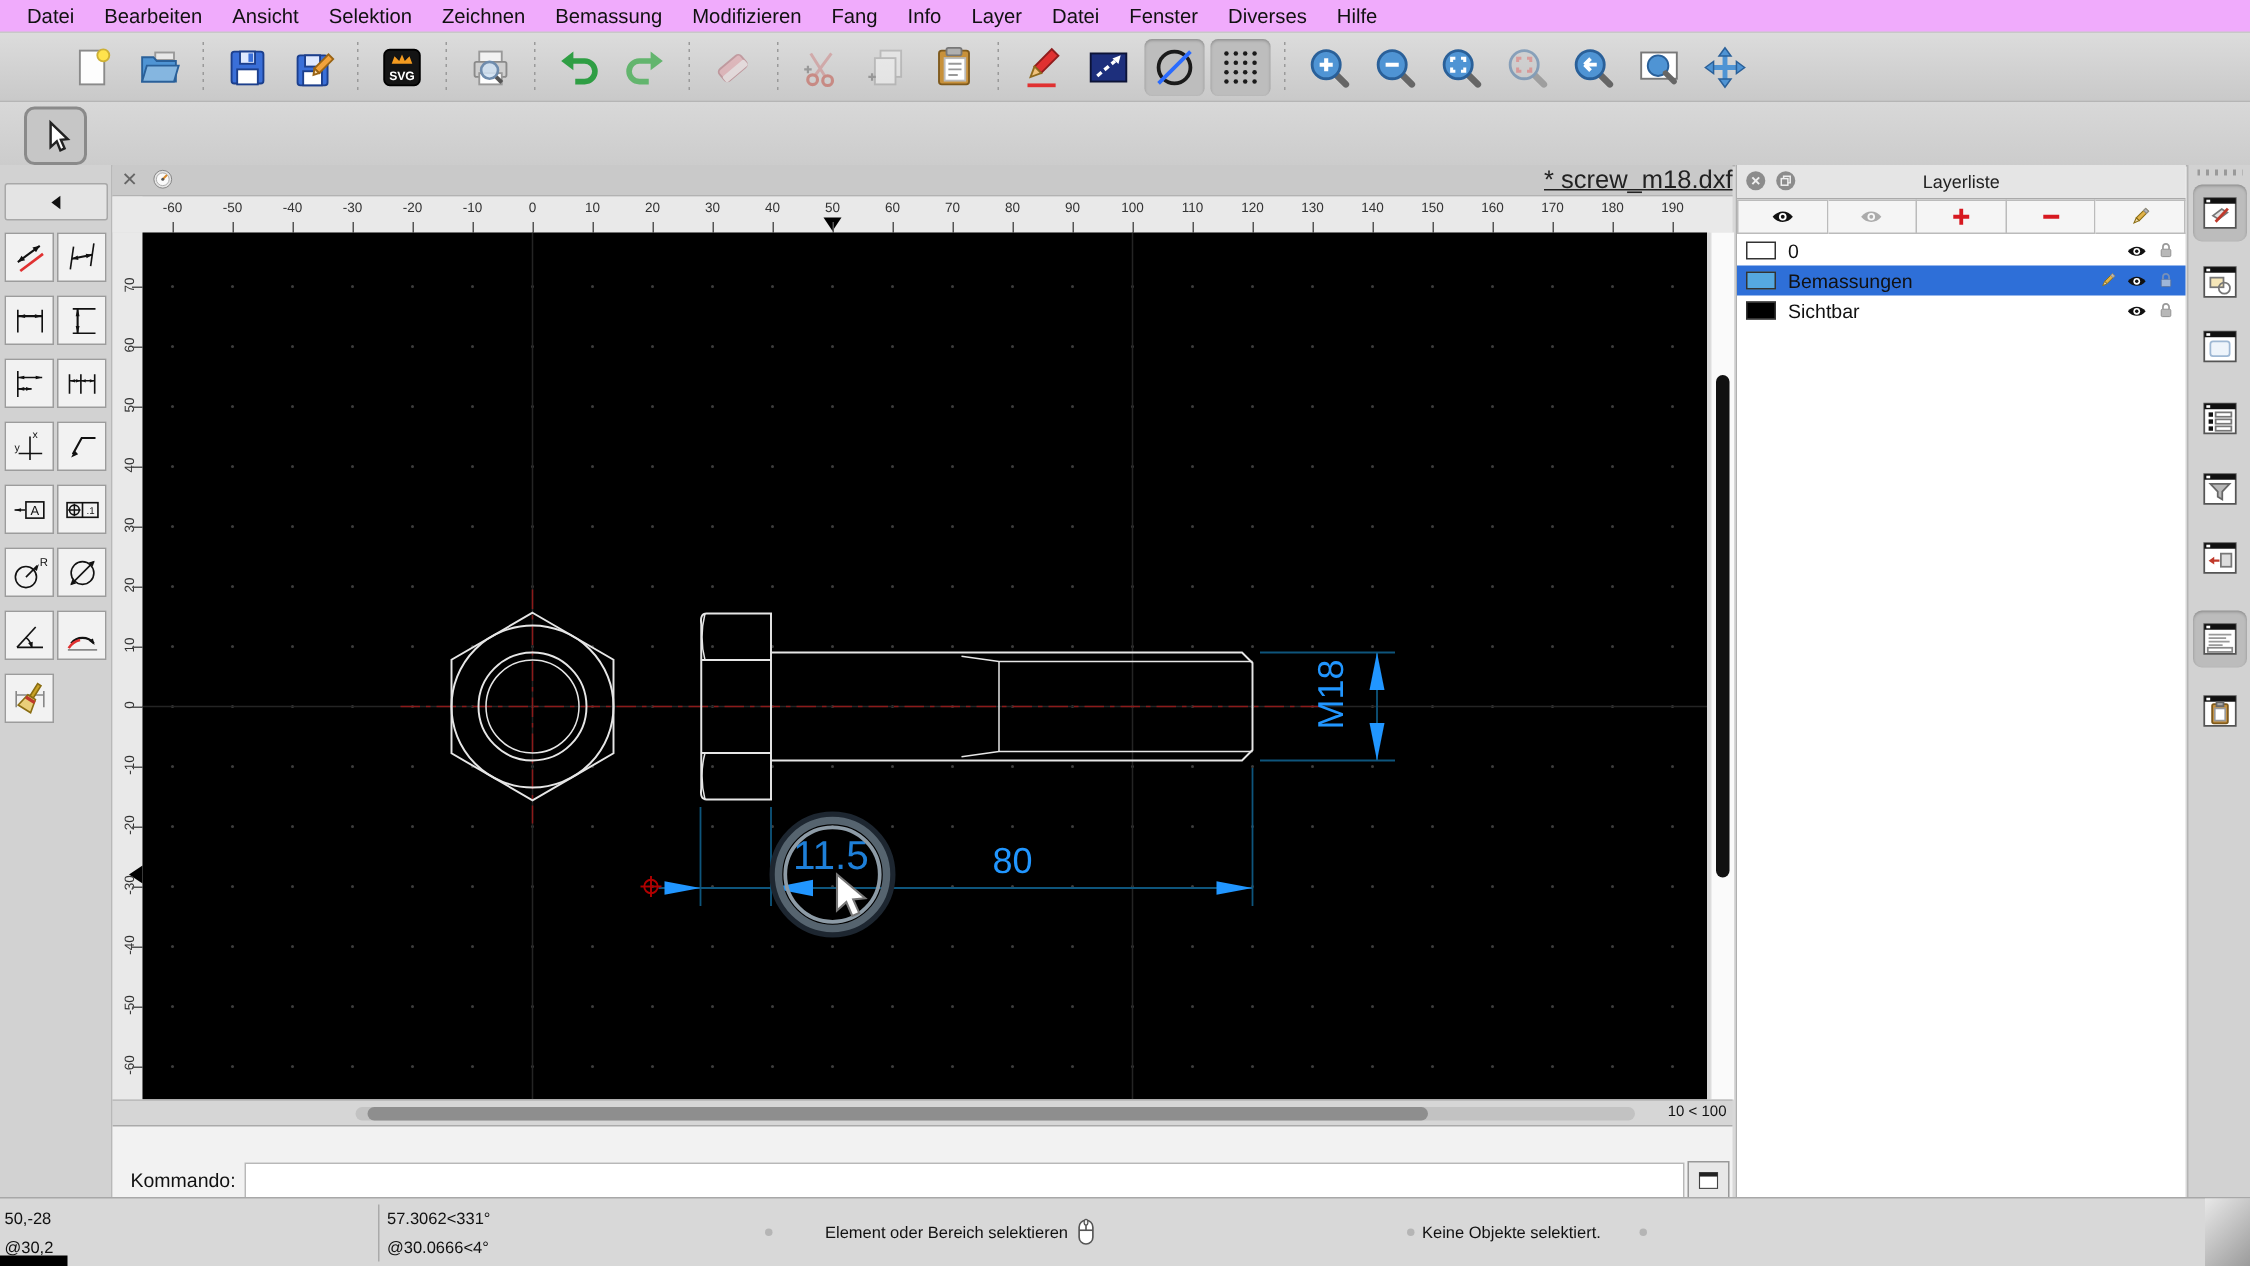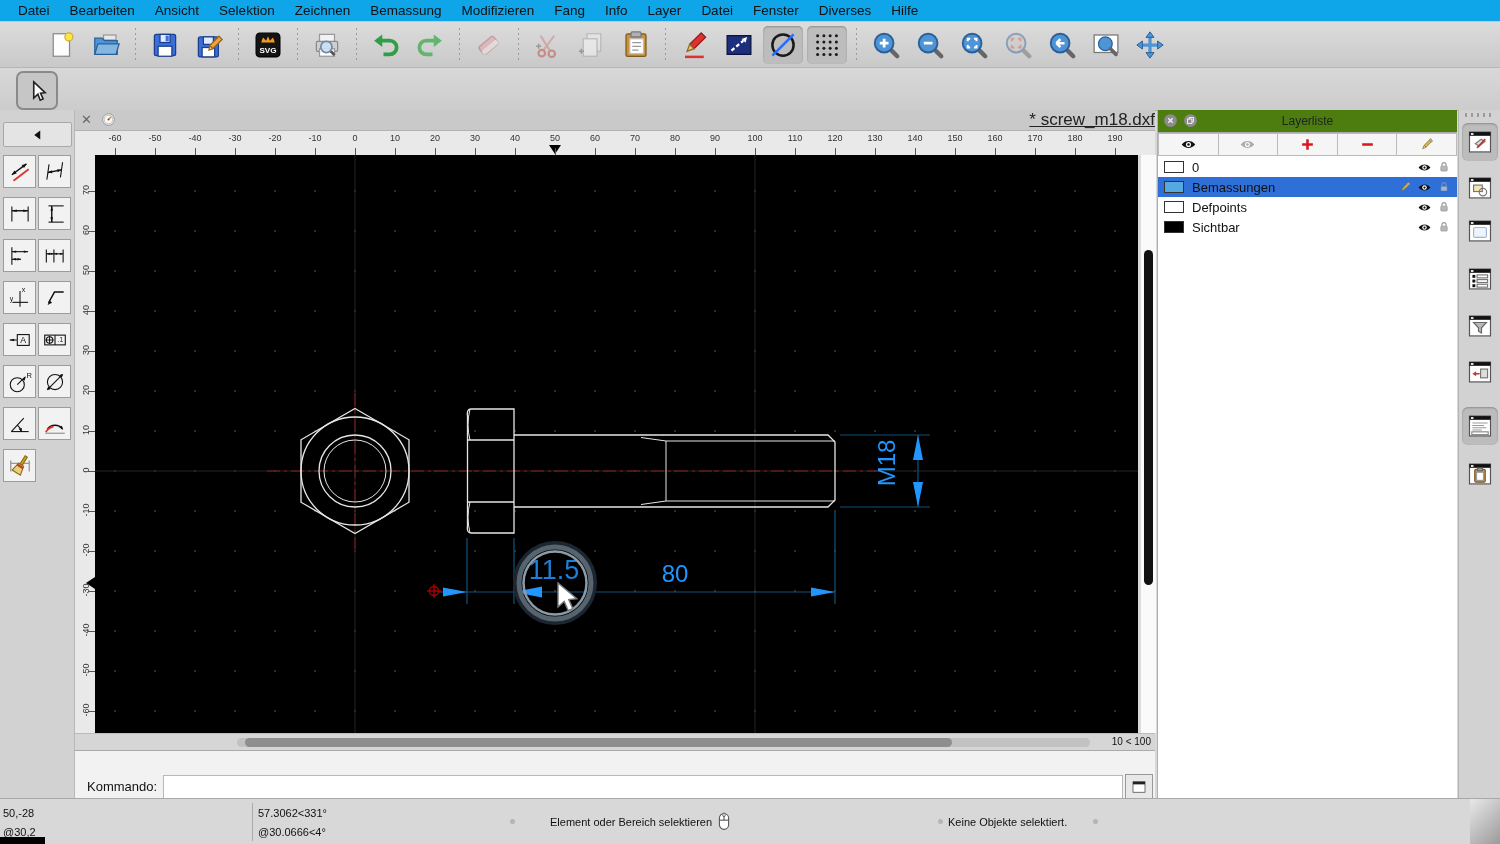"Datei" #menubar { background: #0ea5e9 -> #f0abfc }
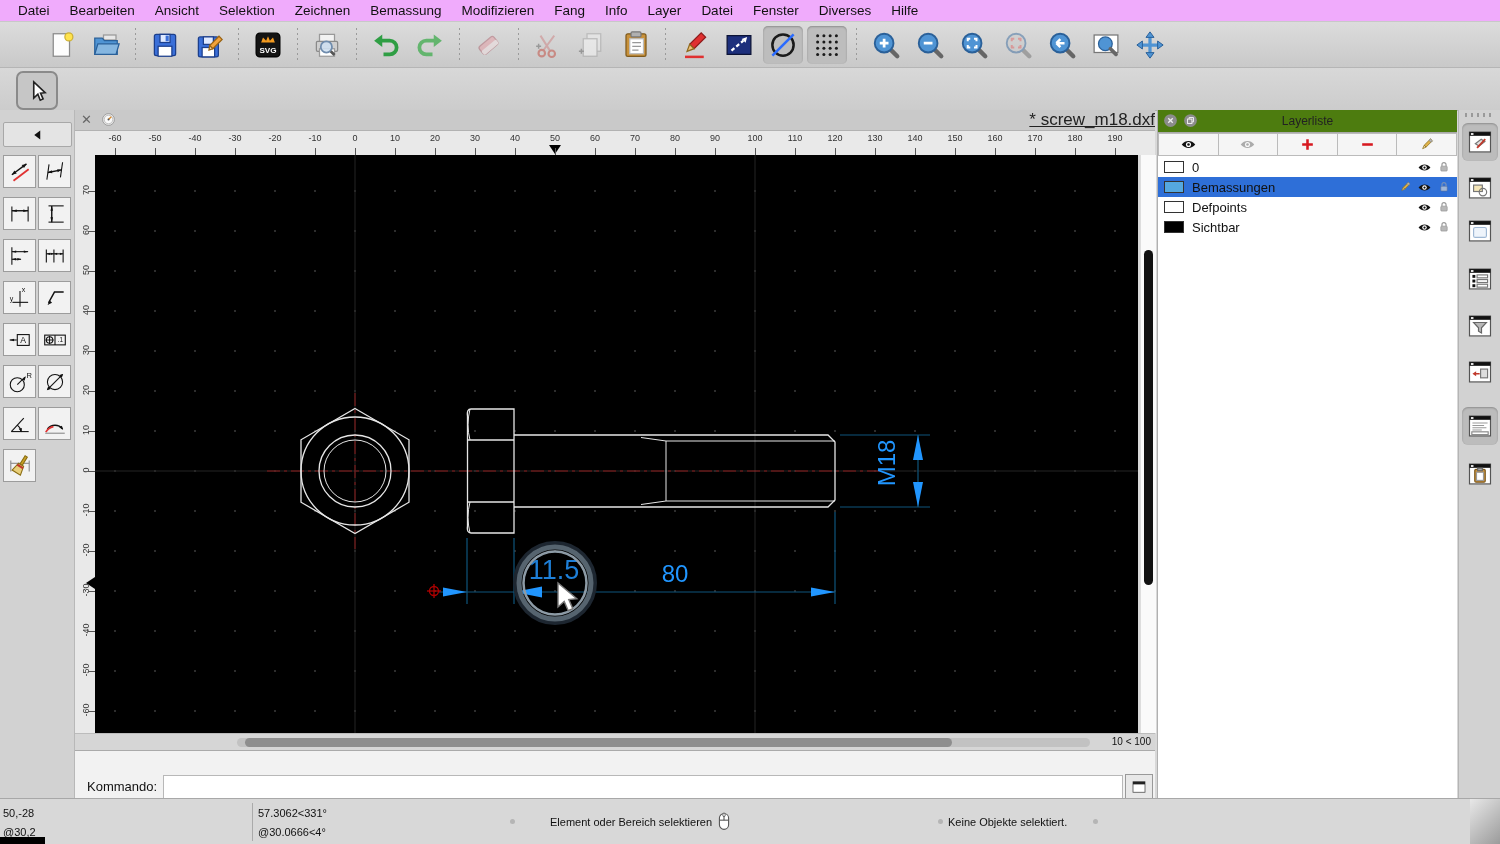"Layerliste" #lp-header { background: #4d7c0f -> #e5e5e5 }
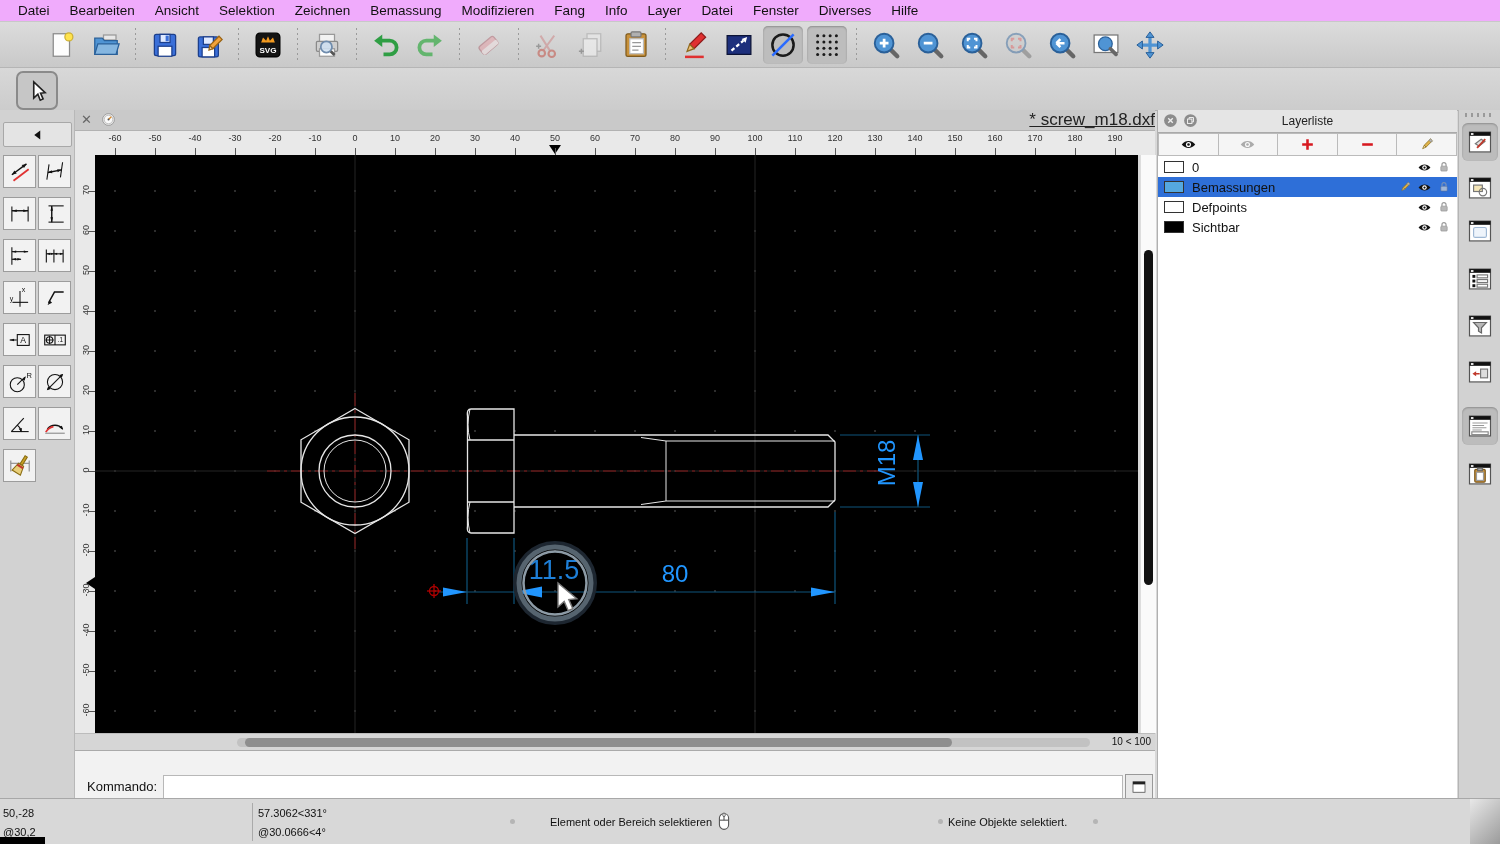"Defpoints" div.layer-row { html: <div> <div></div> <div>Defpoints</div> <div> <span> <svg> <path></path> <circle></circle> <circle></circle> </svg> </span> <span> <svg> <rect></rect> <path></path> </svg> </span> </div> </div> -> none }
